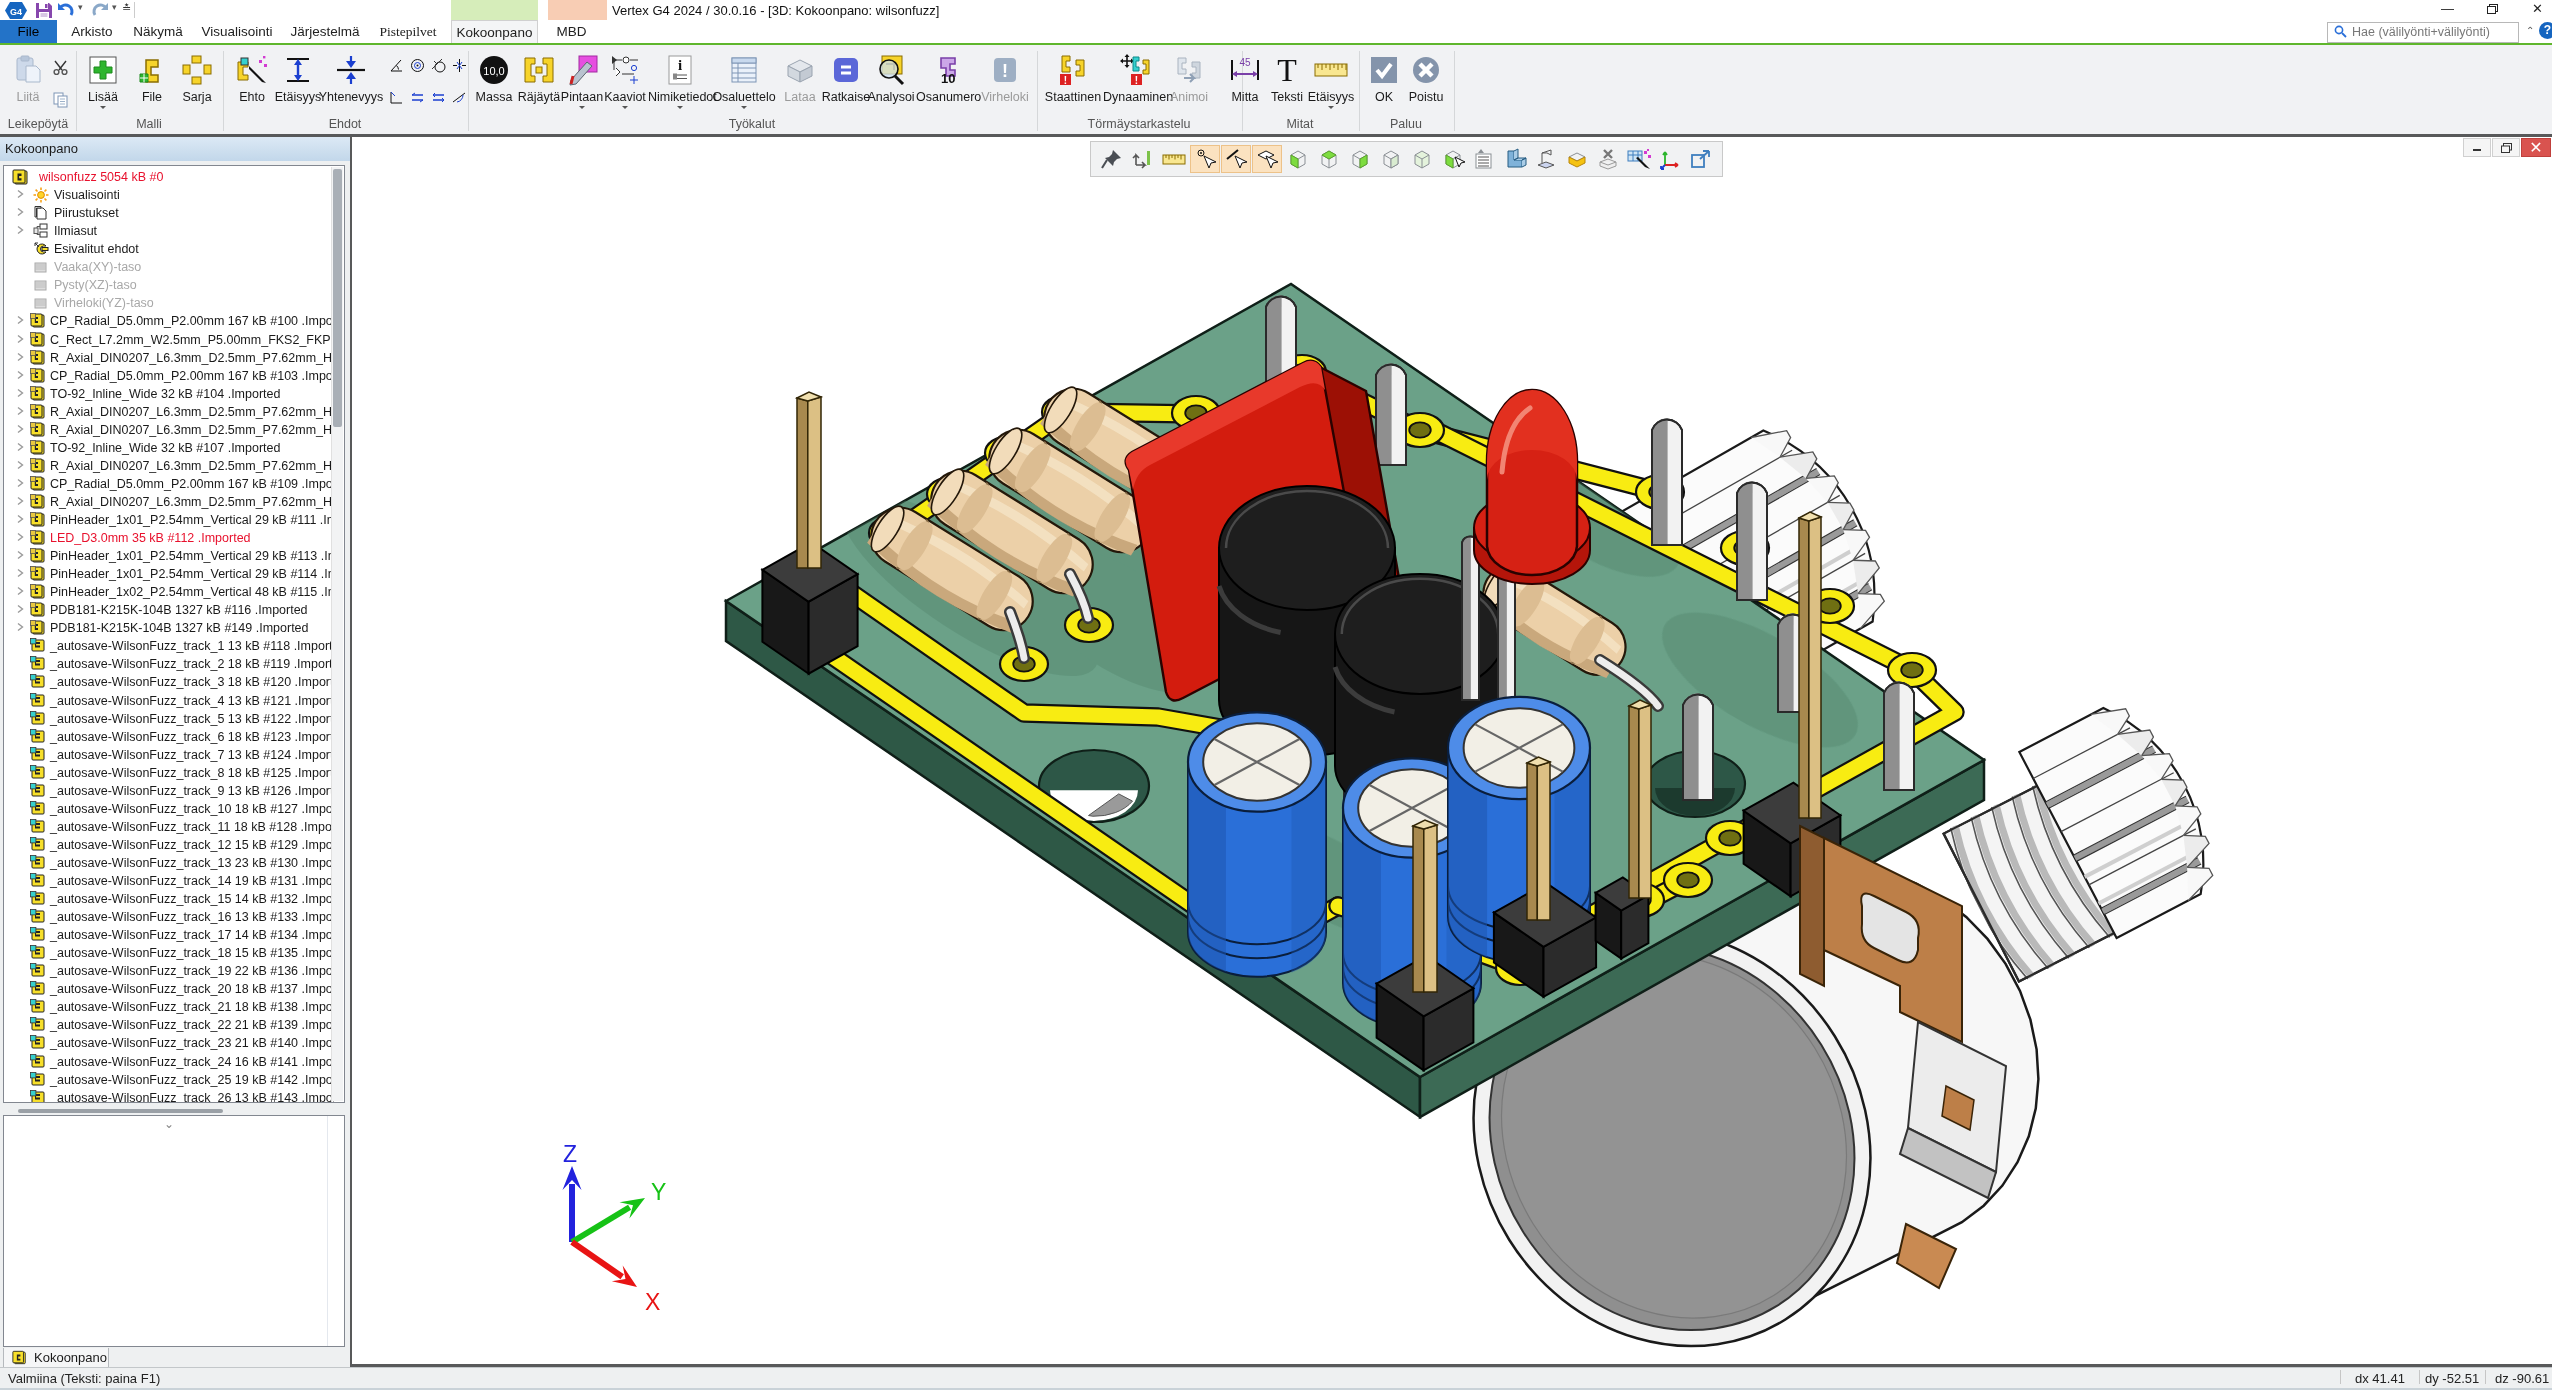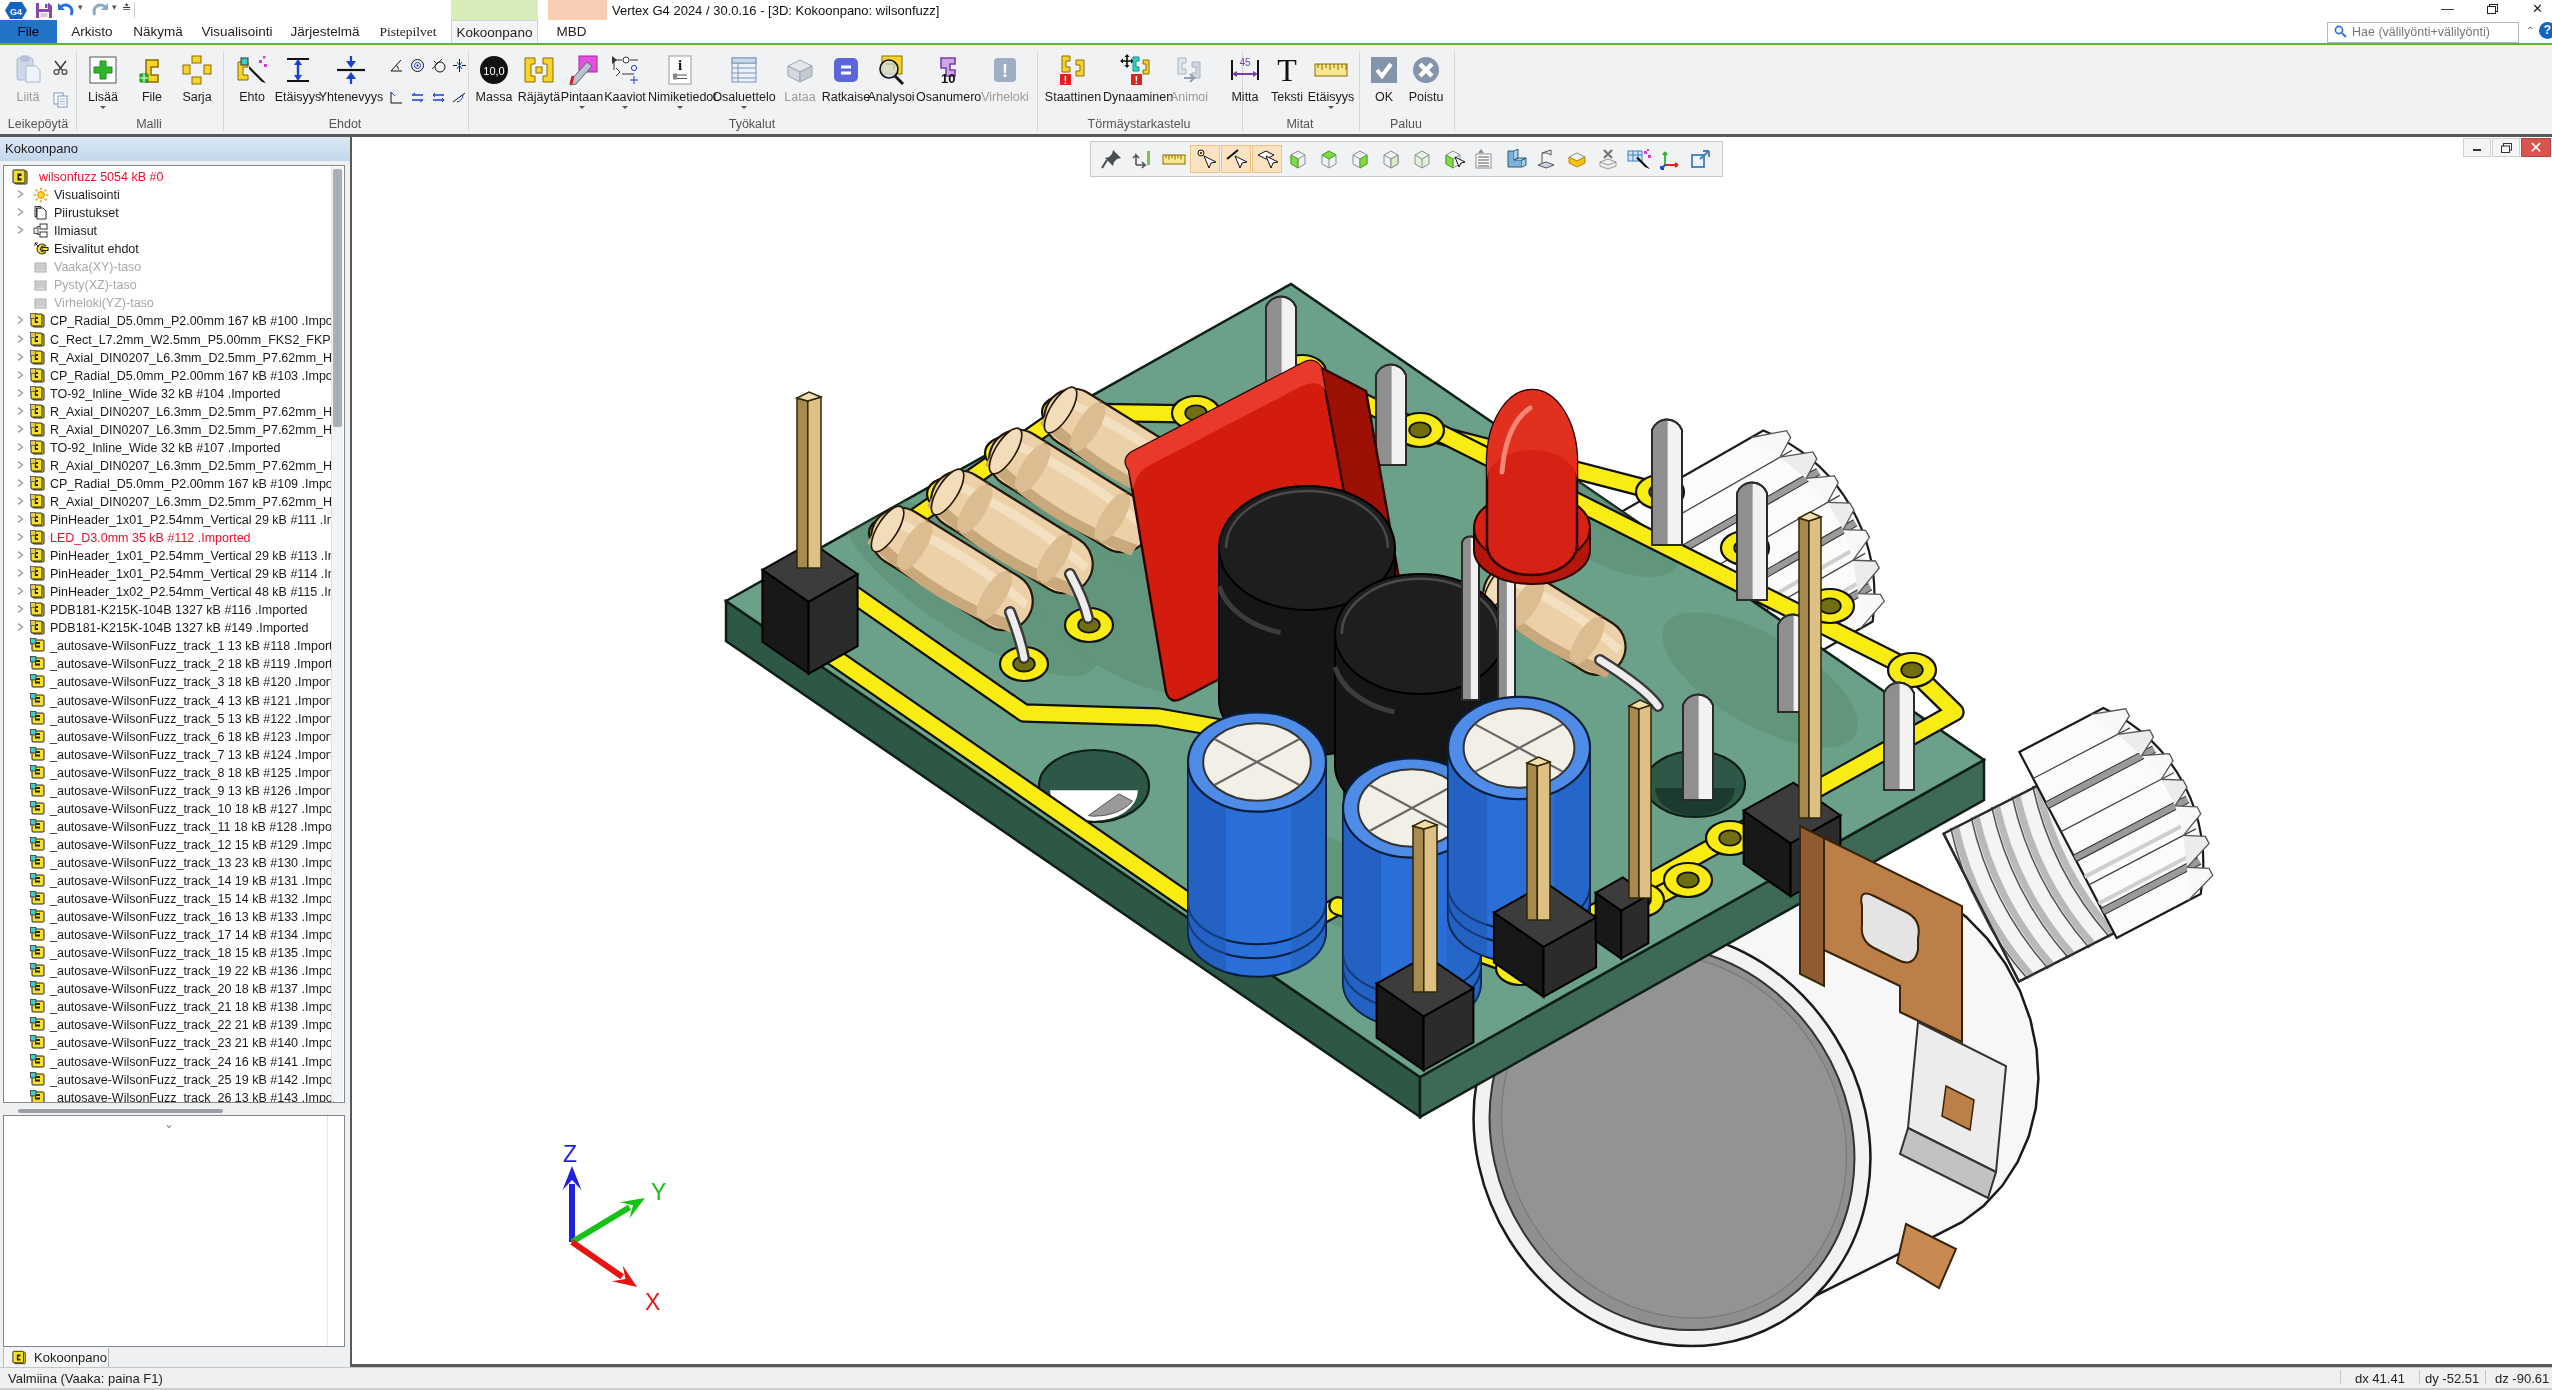"Valmiina (Vaaka: paina F1)" div.scell { text: Vaaka -> Teksti }
